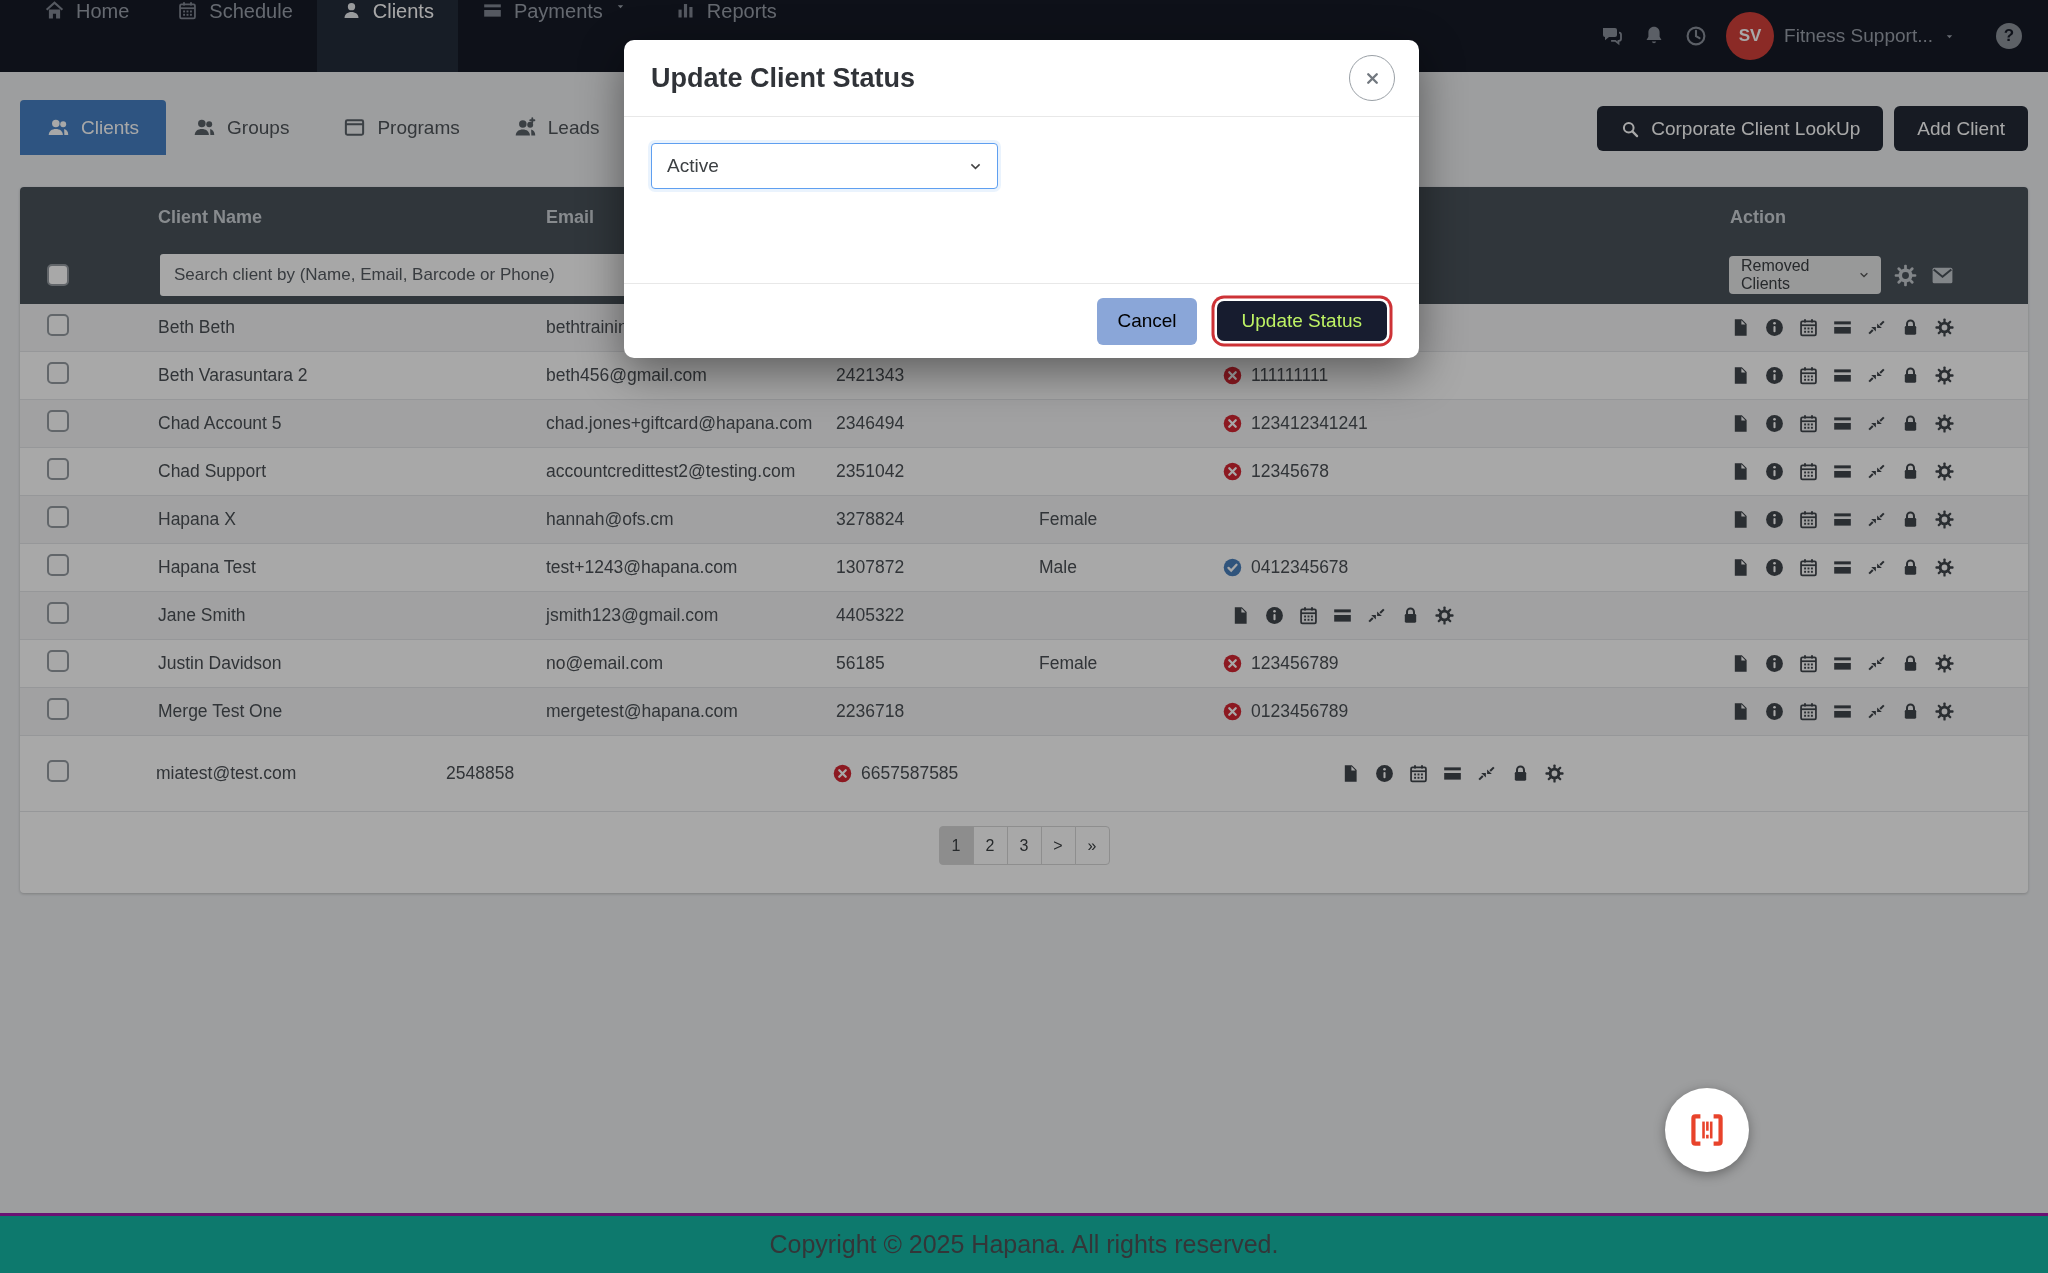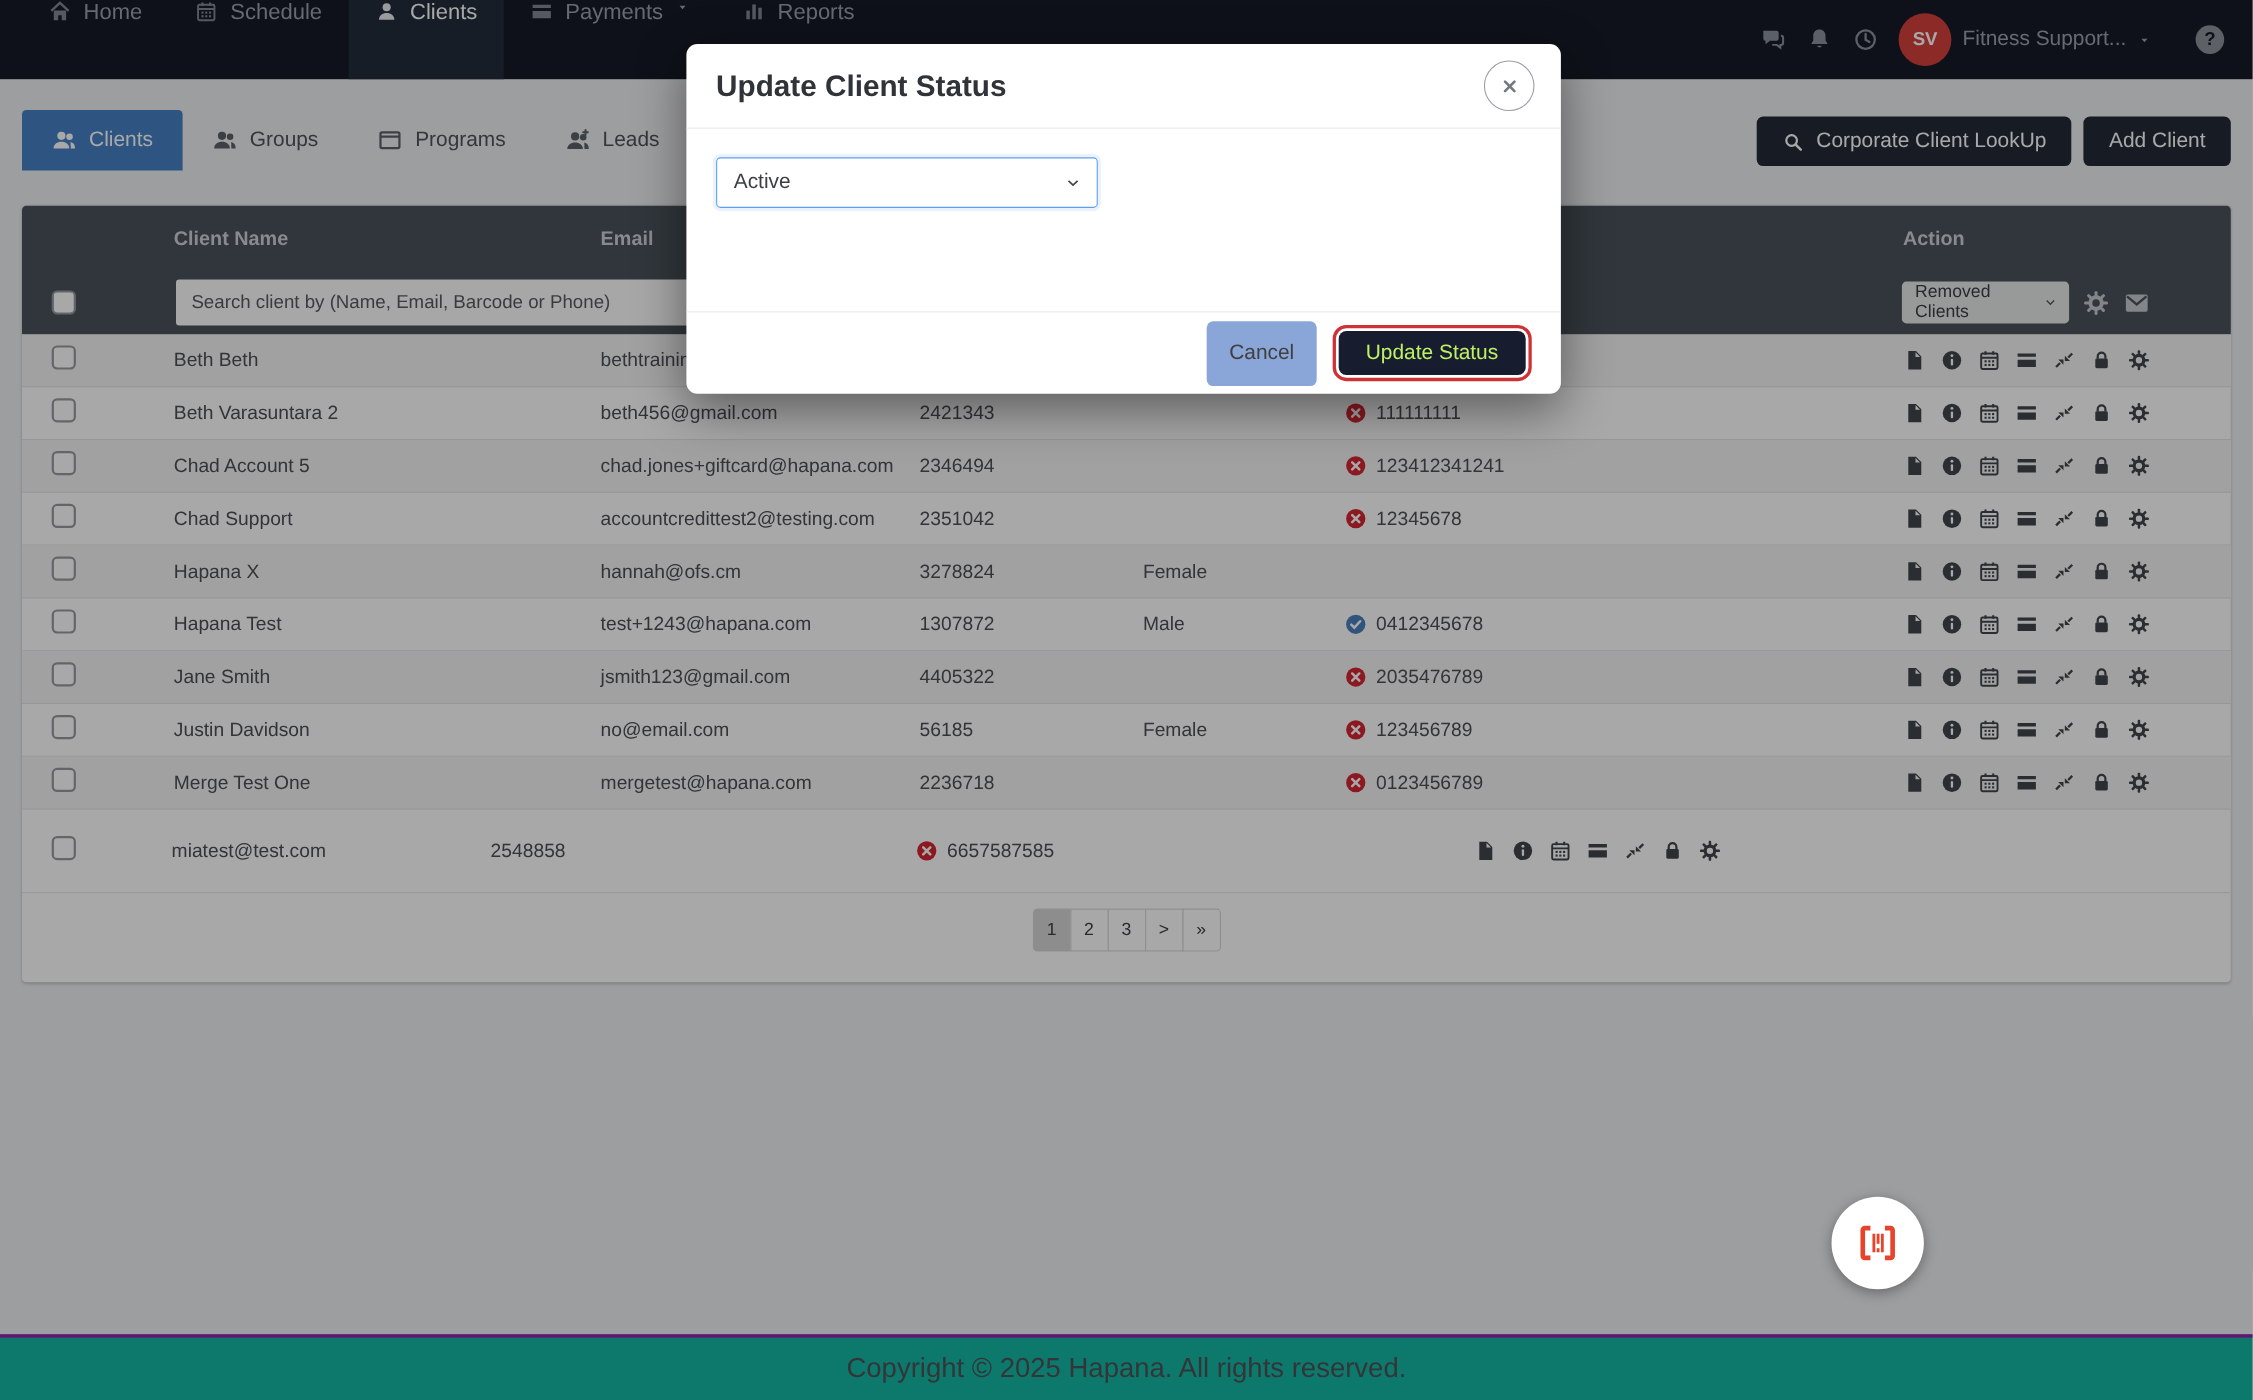"Cancel" .btn-cancel { color: #404040 -> #000000; height: 59px -> 47px }
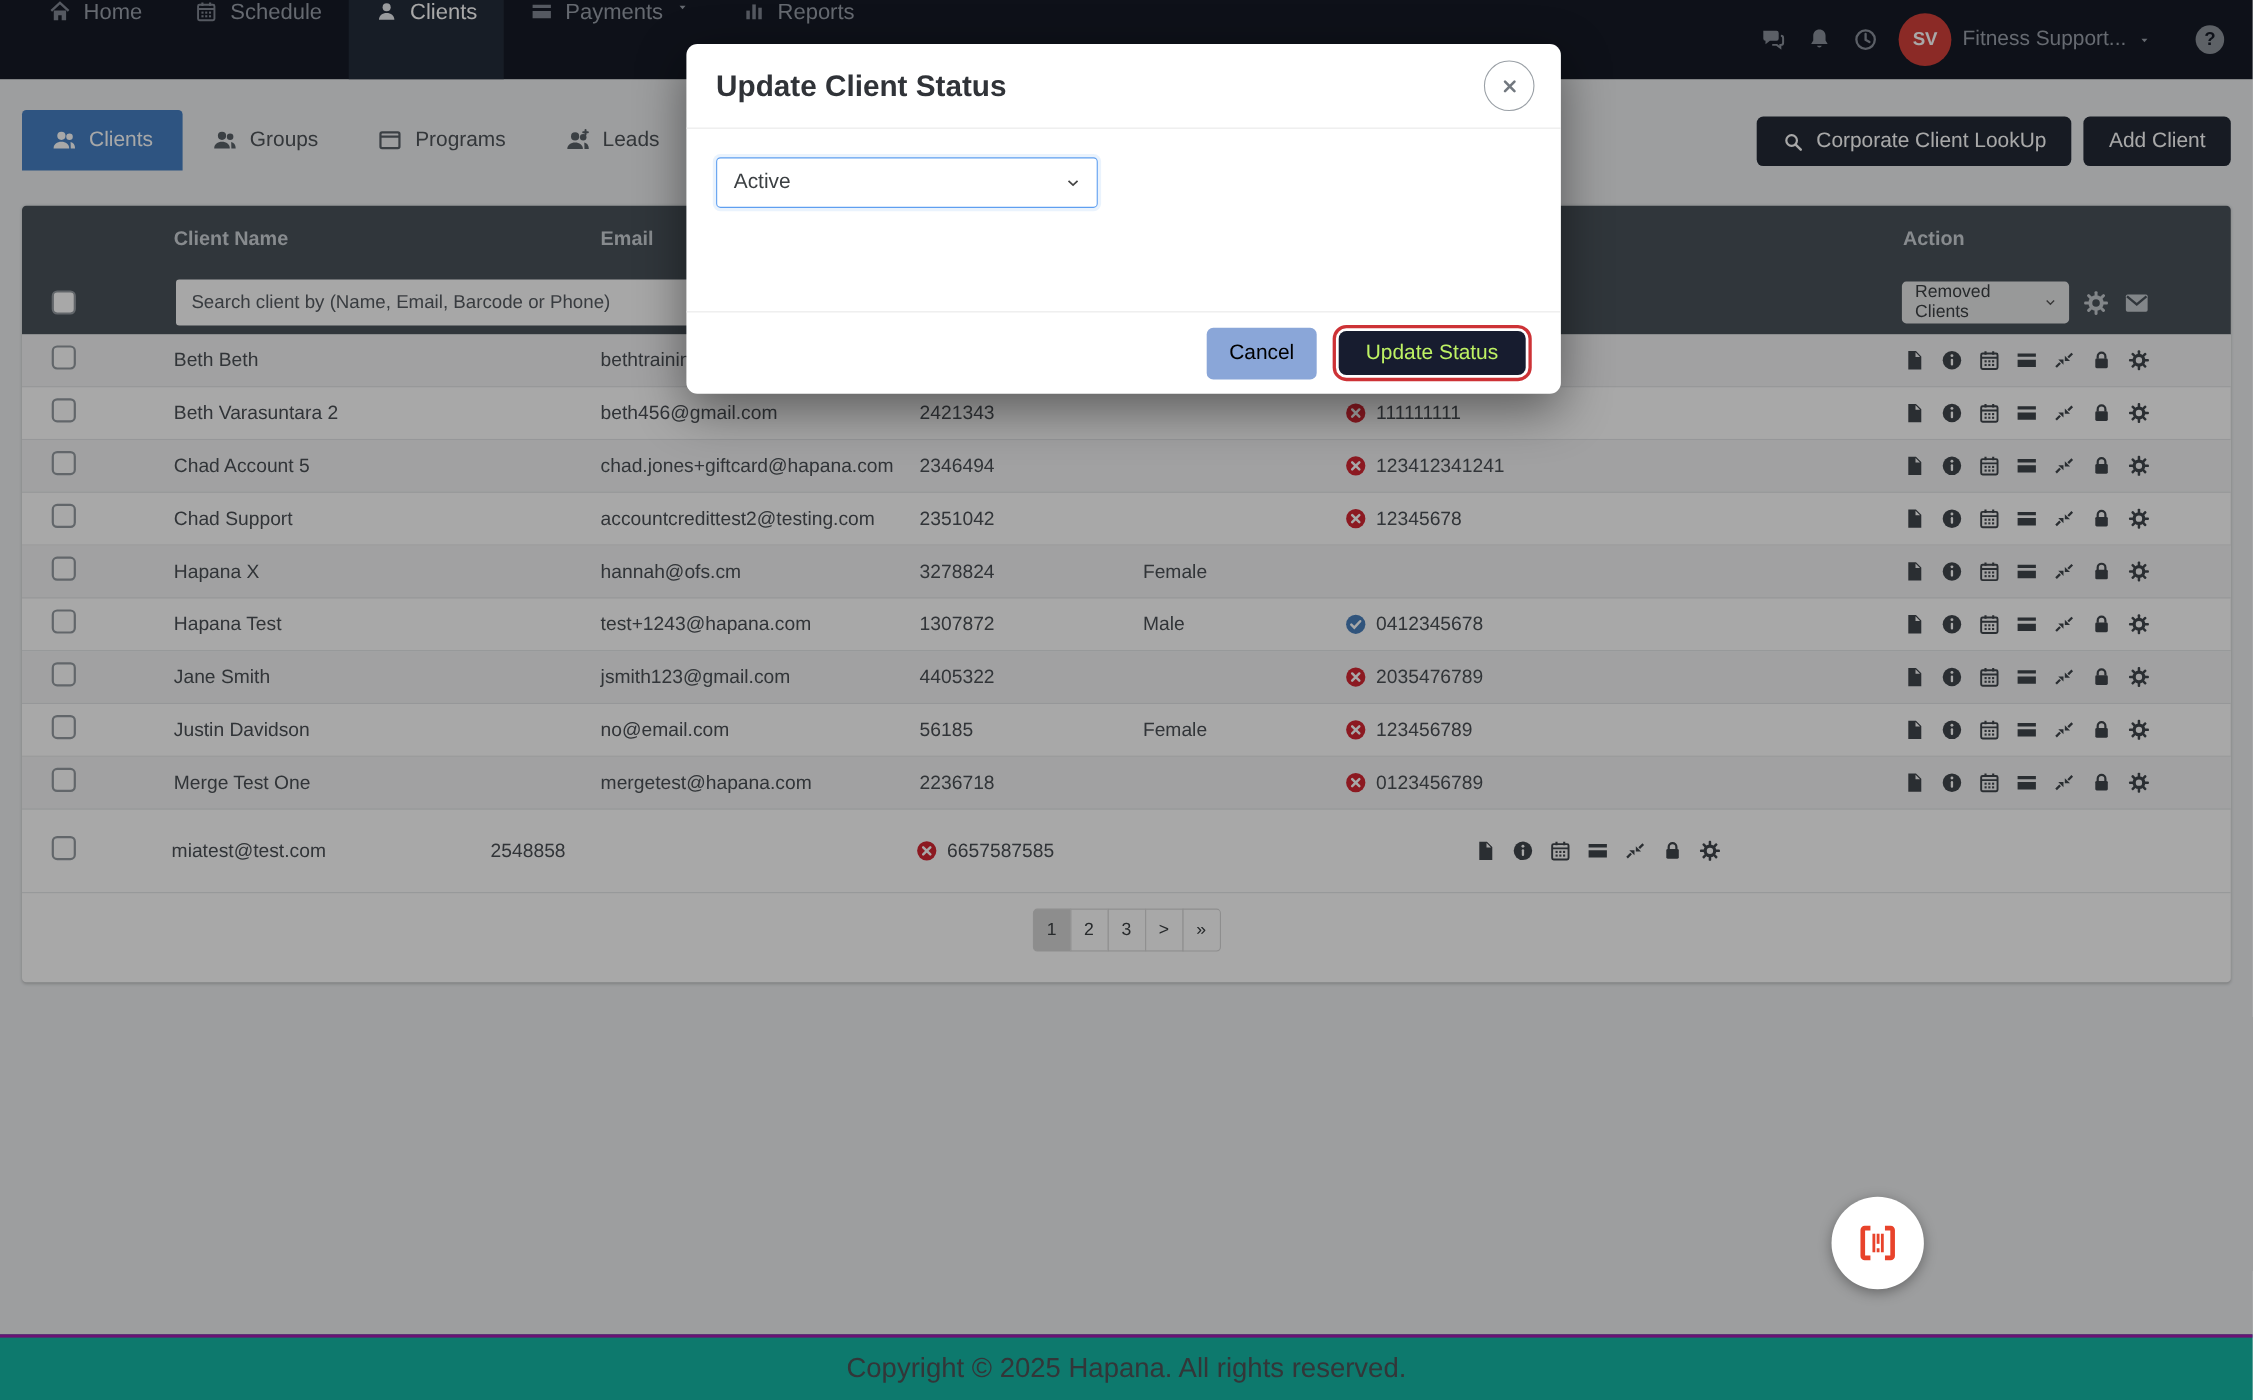"2035476789" div.td { html: <div> <span> <svg> <circle></circle> <path></path> </svg> </span> <span>2035476789</span> </div> -> none }
